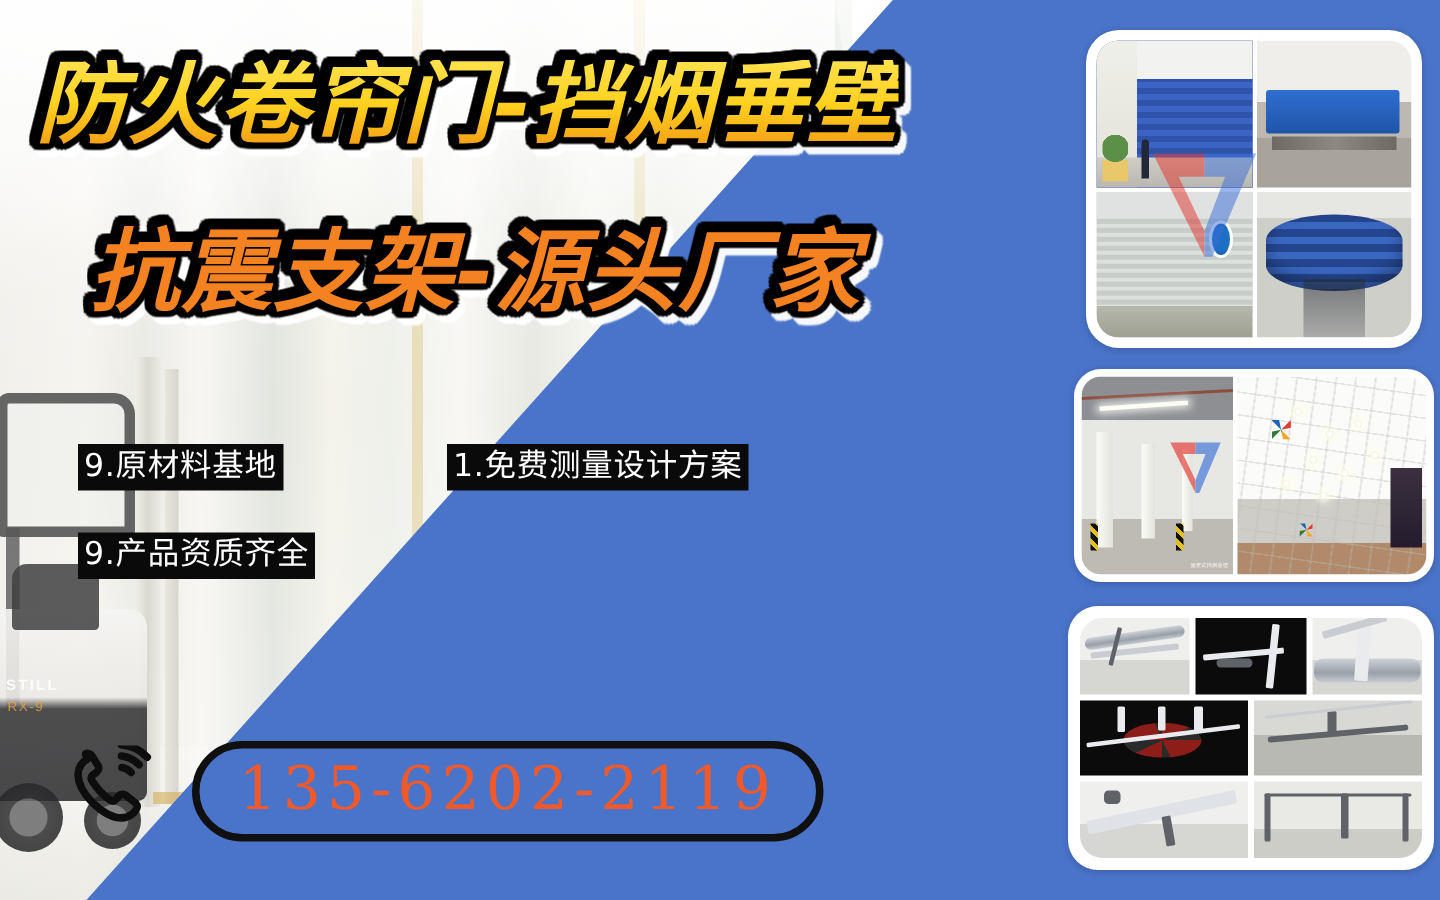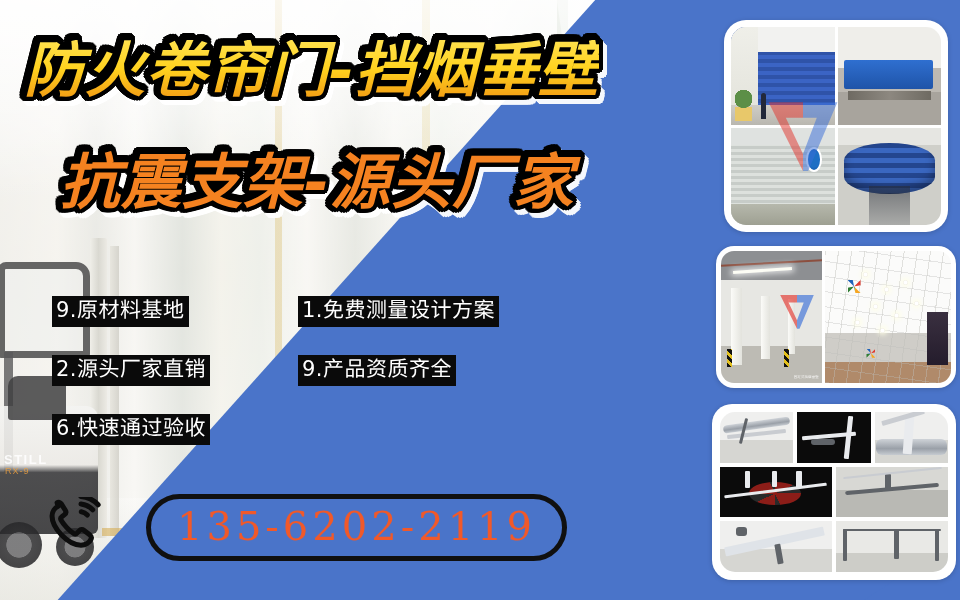"2.源头厂家直销" div.feat { html: <div>2.源头厂家直销</div> -> none }
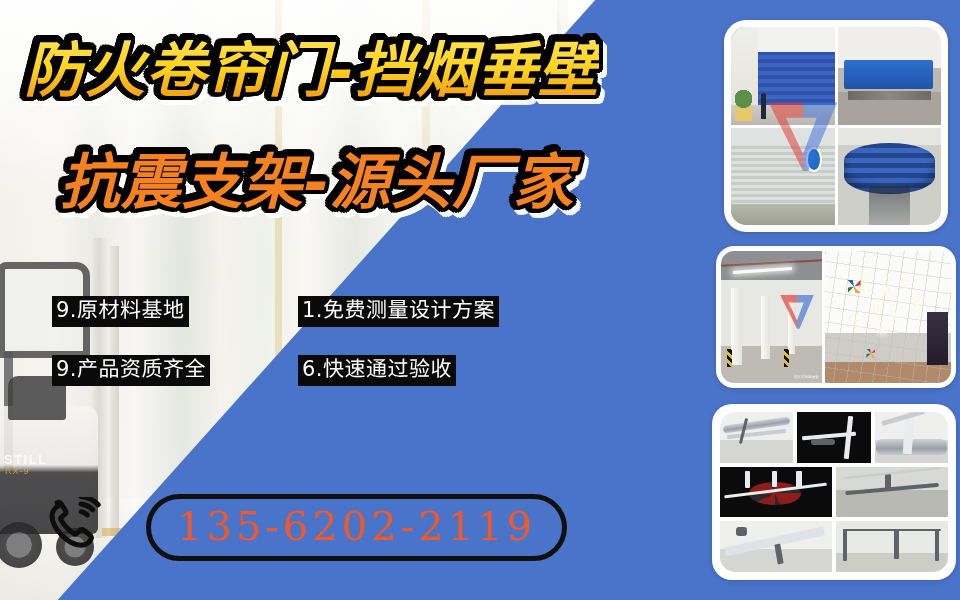"6.快速通过验收" div.feat { html: <div>6.快速通过验收</div> -> none }
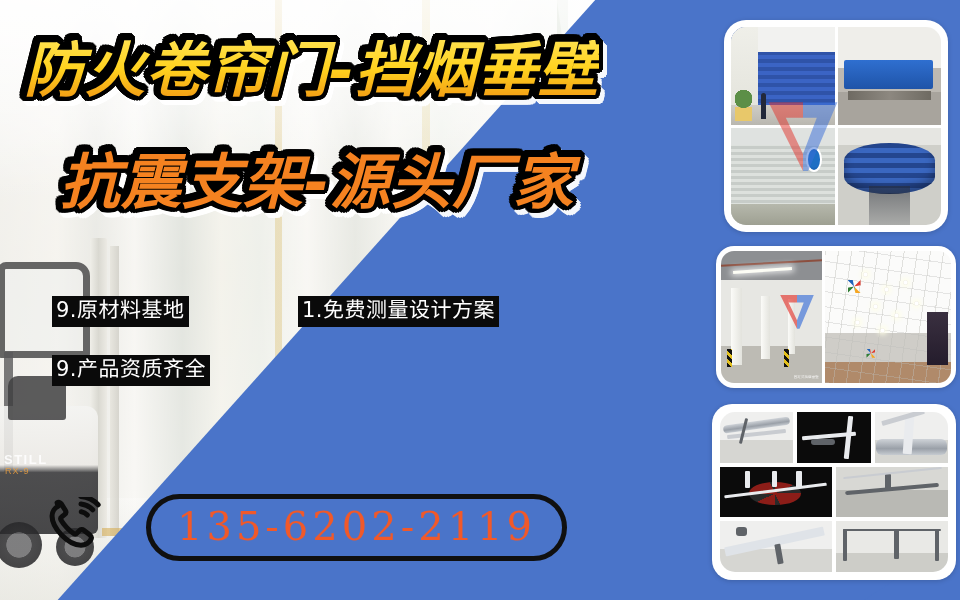"STILL" .fk-logo { font-size: 13px -> 10px }
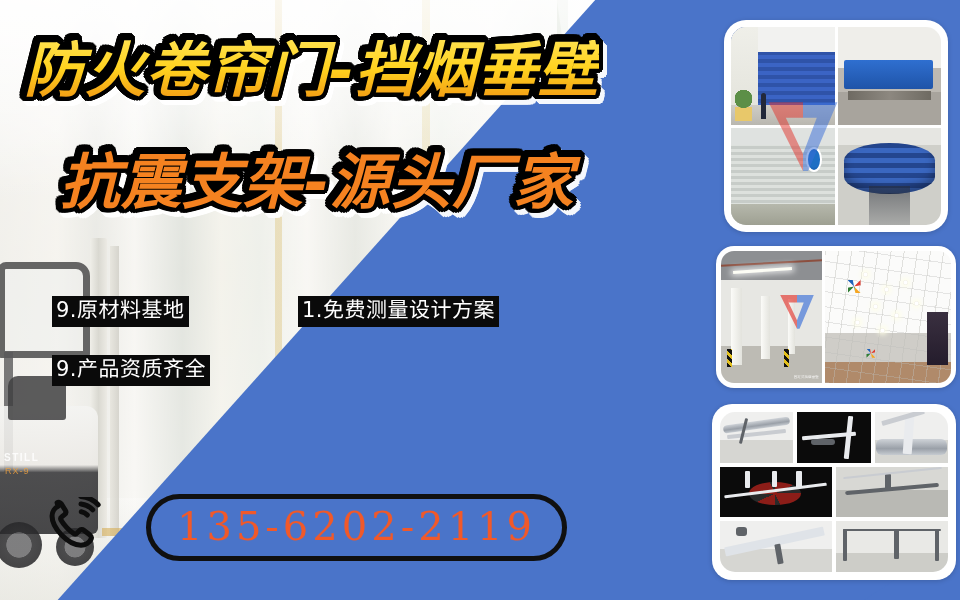"135-6202-2119" .phone-row { gap: 40px -> 22px }
